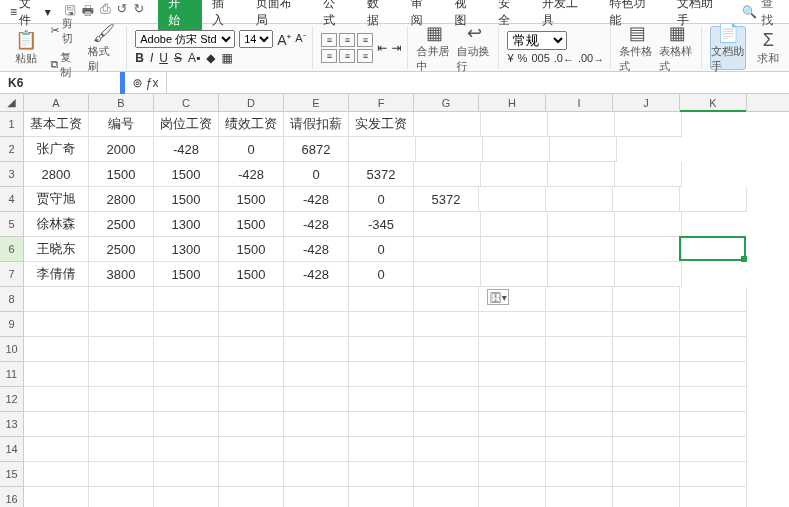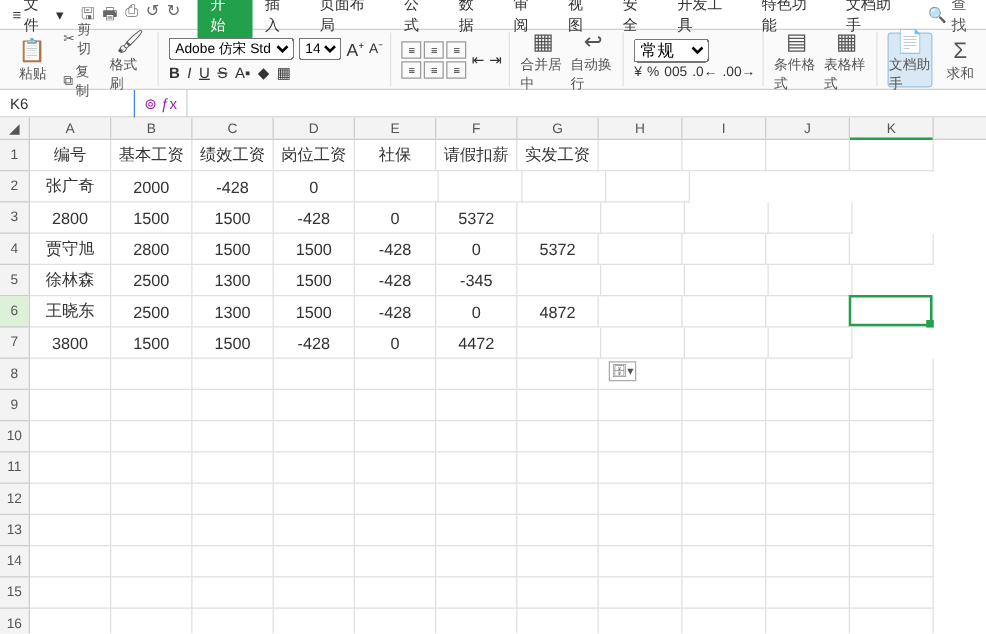"K6" .namebox { border-right: 1px solid #3b82f6 -> 5px solid #3b82f6; font-weight: none -> bold; width: 108px -> 125px }
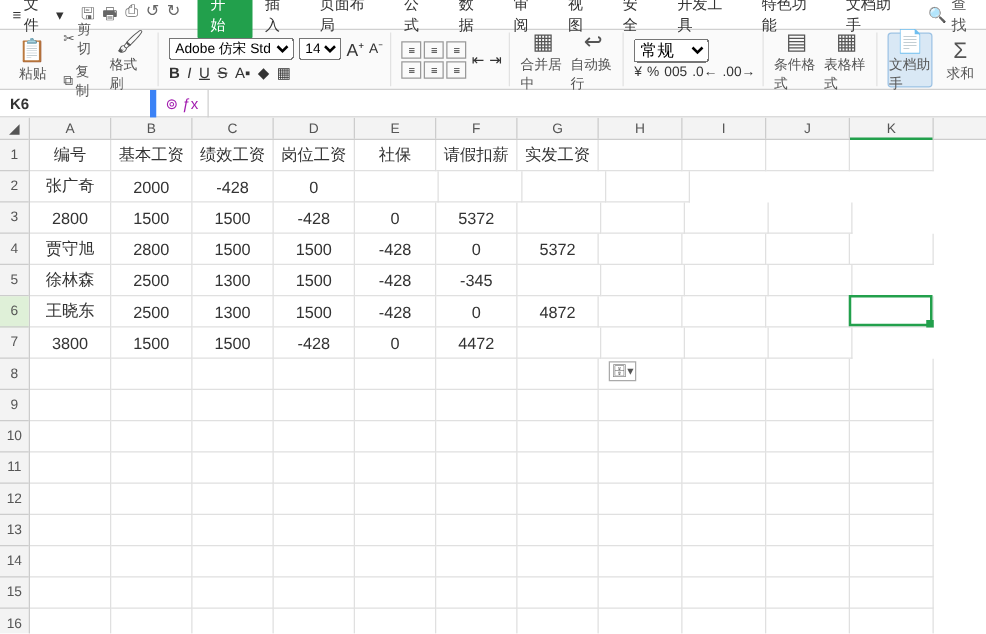"⊚ ƒx" .fxicon { color: #a21caf -> #404040 }
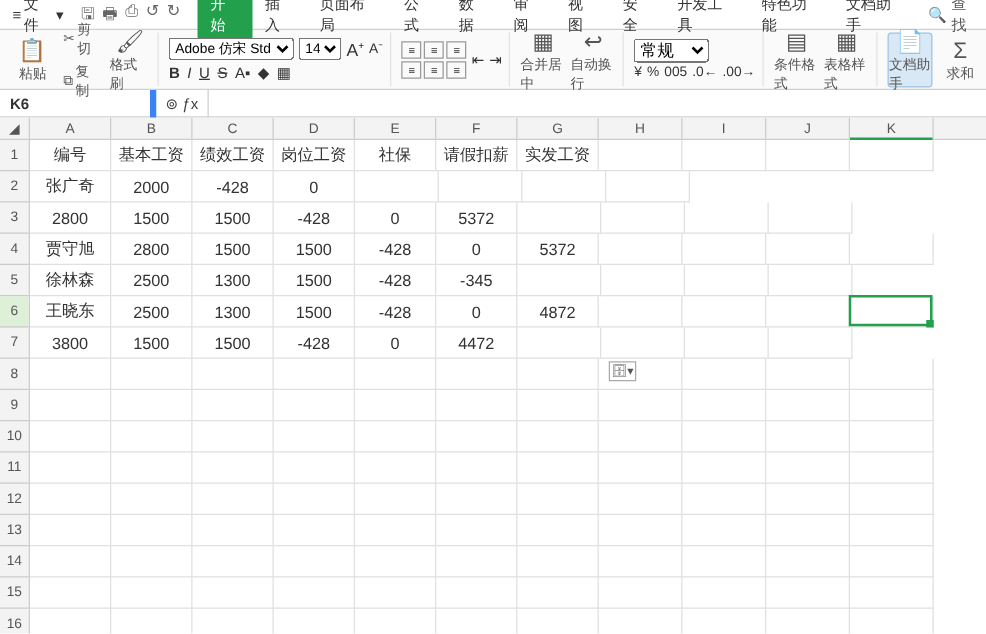"编号" div.cell { order: before "基本工资" -> after "基本工资" }
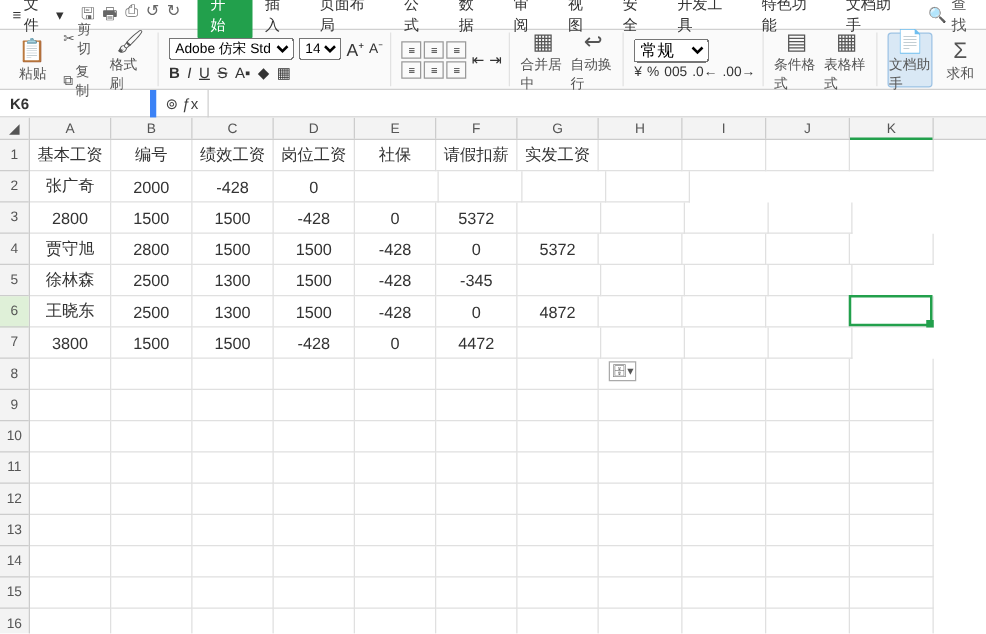"绩效工资" div.cell { order: before "岗位工资" -> after "岗位工资" }
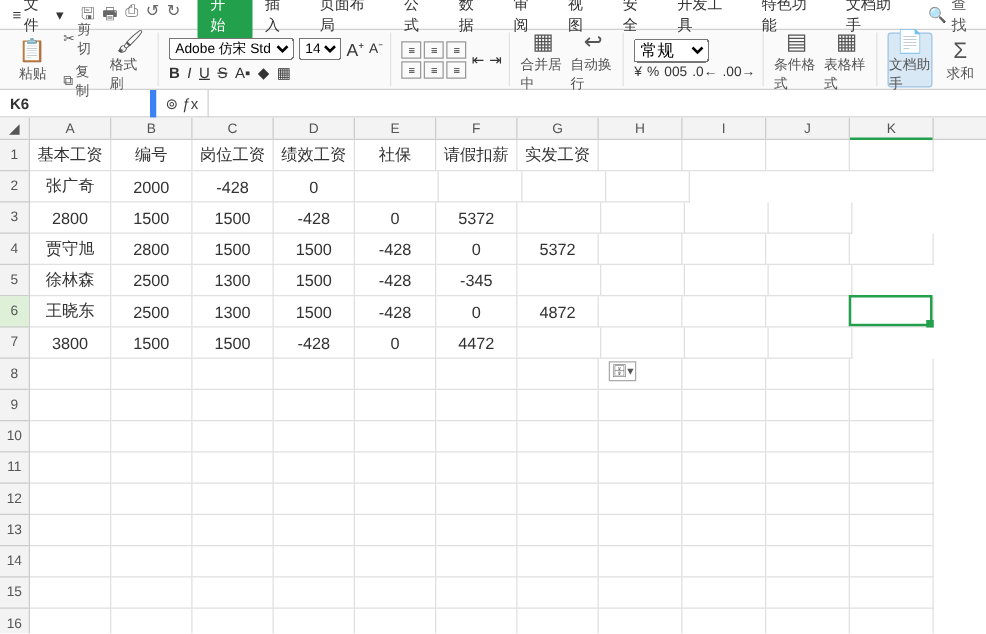"社保" div.cell { html: <div>社保</div> -> none }
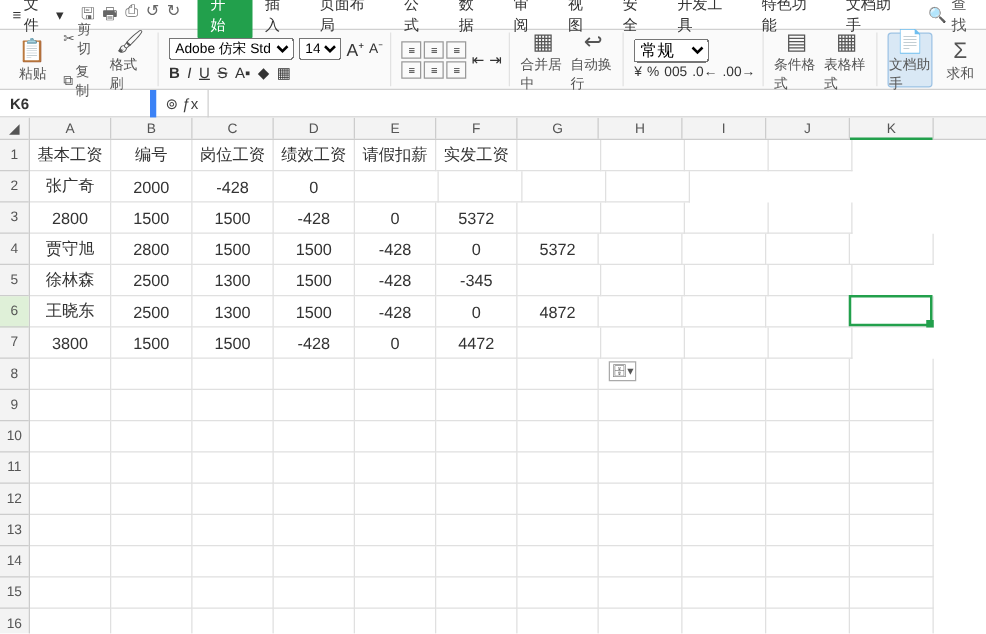"6872" div.cell { html: none -> <div>6872</div> }
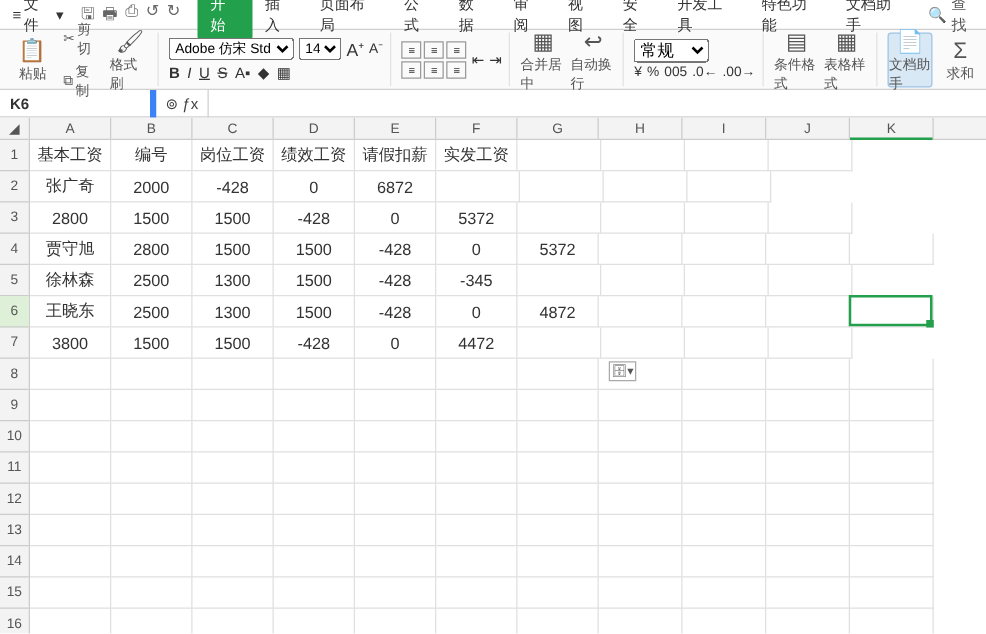"4872" div.cell { html: <div>4872</div> -> none }
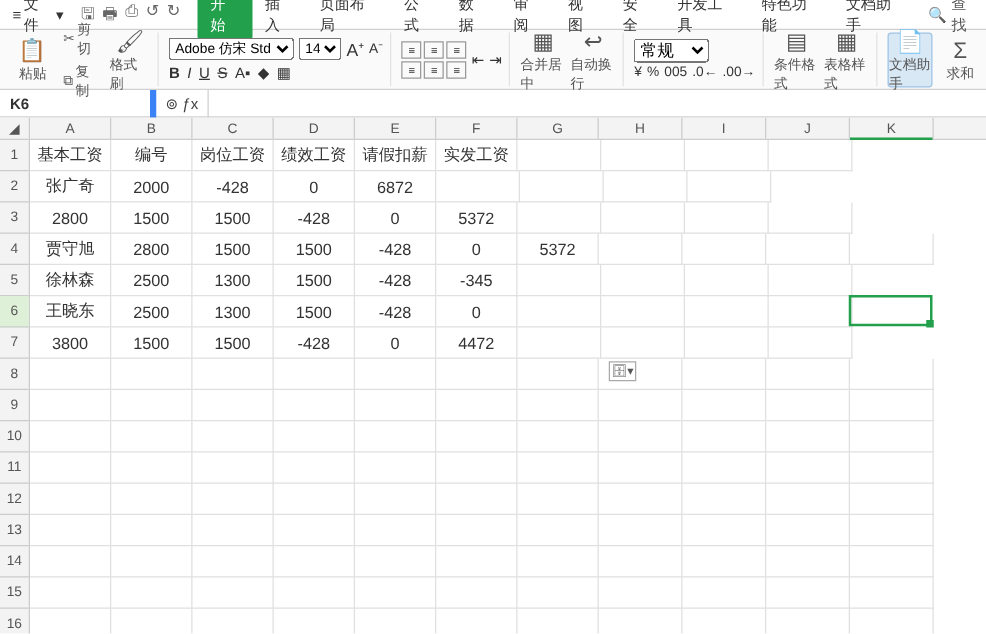"李倩倩" div.cell { html: none -> <div>李倩倩</div> }
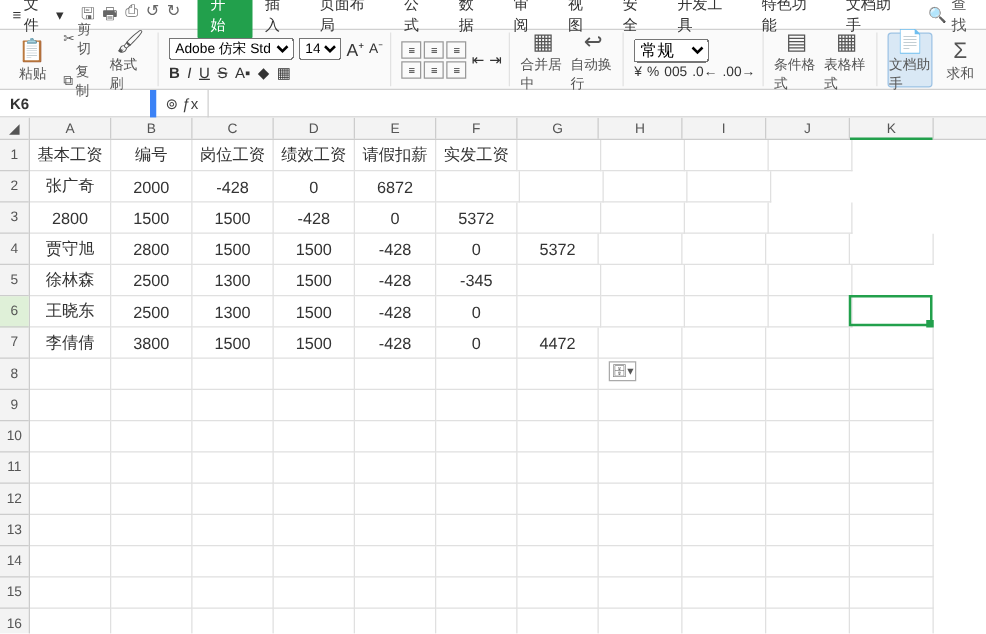"4472" div.cell { html: <div>4472</div> -> none }
